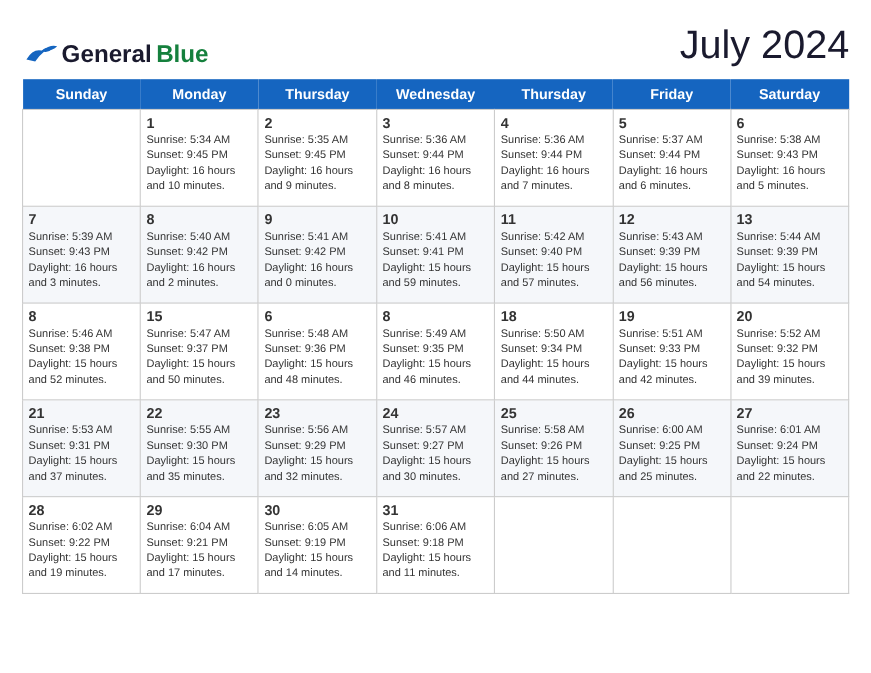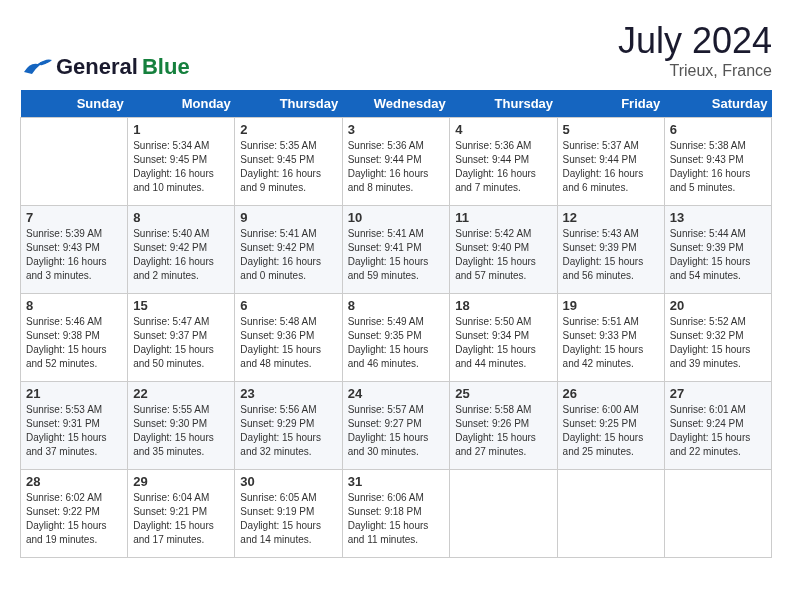"Trieux, France" div.location { html: <div>Trieux, France</div> -> none }
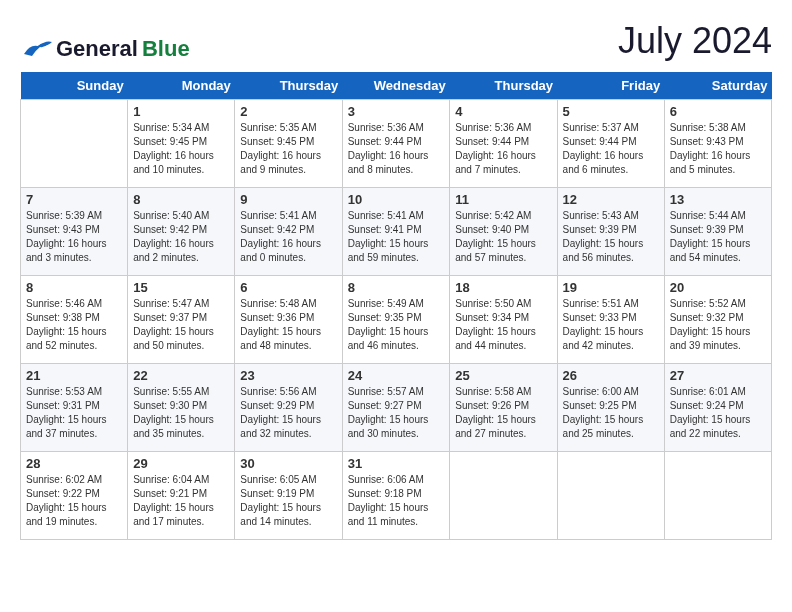"Sunday" thead tr th { text-align: right -> center }
